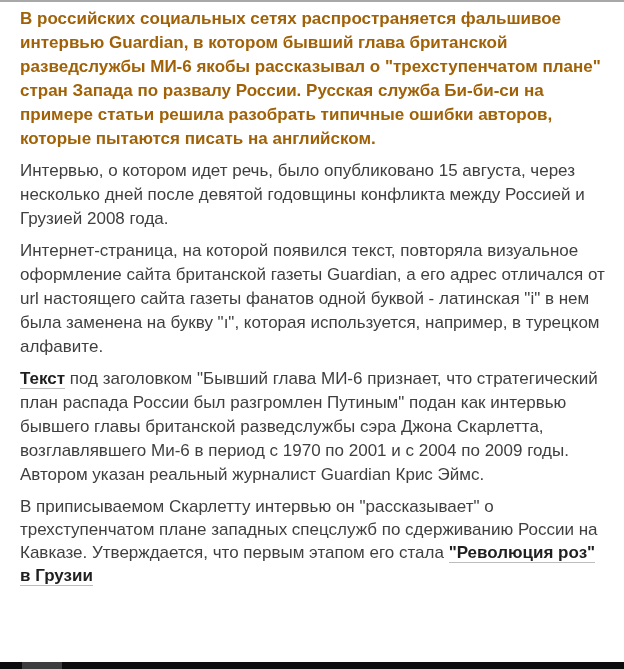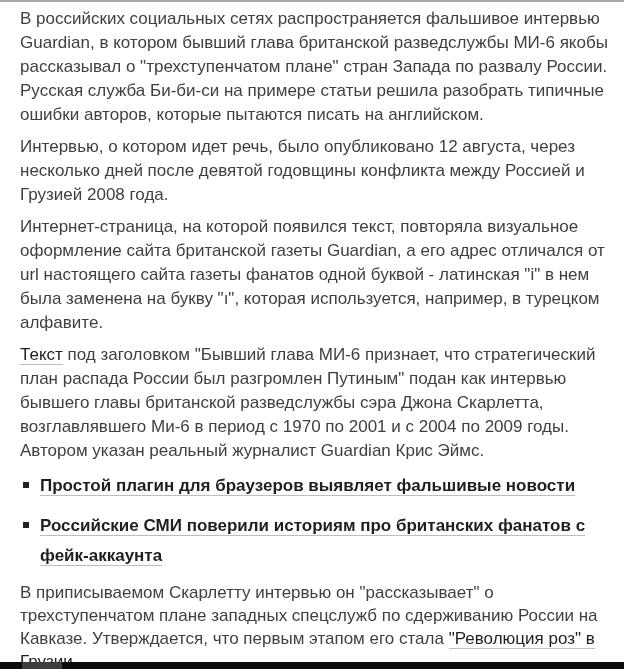"В российских социальных сетях" .intro { color: #404040 -> #a16207; font-weight: 400 -> 700 }
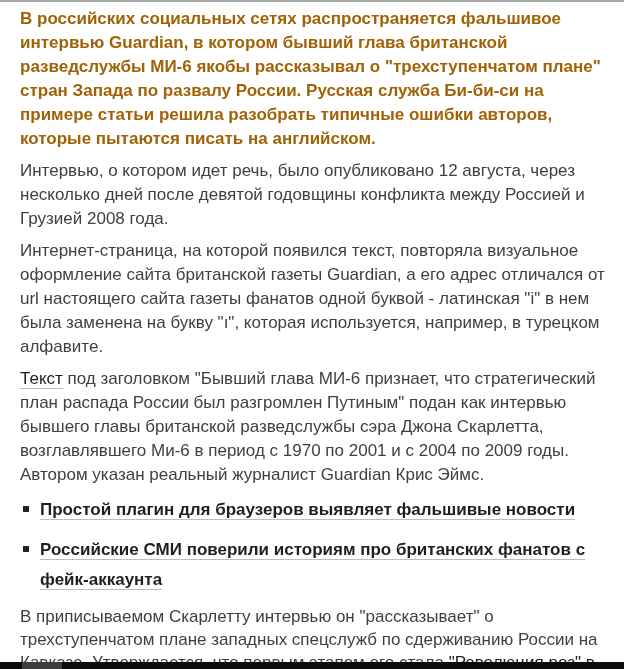"Интервью, о котором идет речь," p { text: 12 -> 15 }
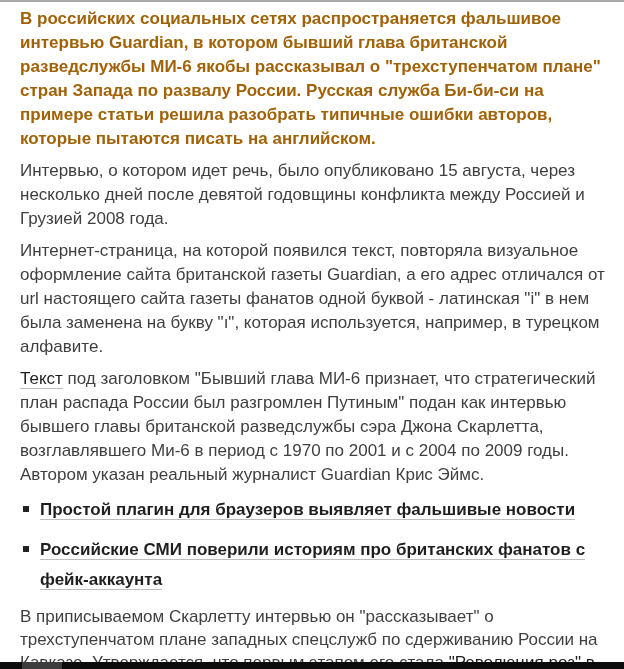"Текст" .inline-link { font-weight: 400 -> 700 }
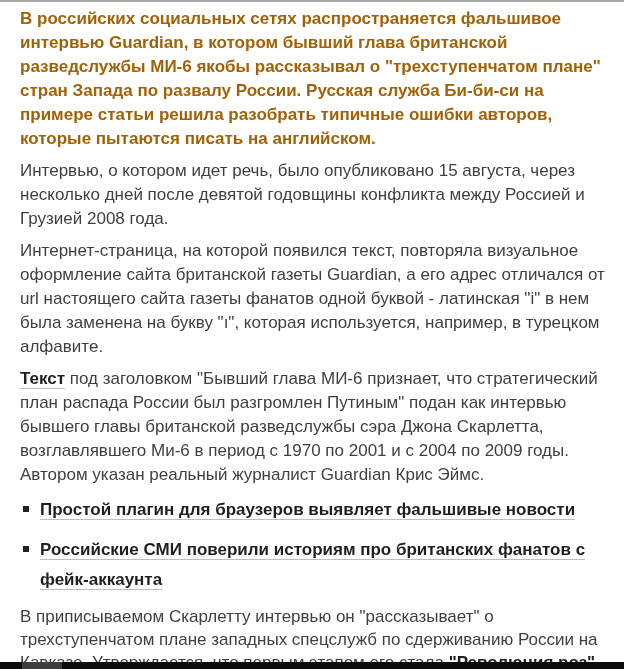"Простой плагин для браузеров выявляет" ul.related { html: <ul> <li> <span></span> <a>Простой плагин для браузеров выявляет фальшивые новости</a> </li> <li> <span></span> <a>Российские СМИ поверили историям про британских фанатов с фейк-аккаунта</a> </li> </ul> -> none }
